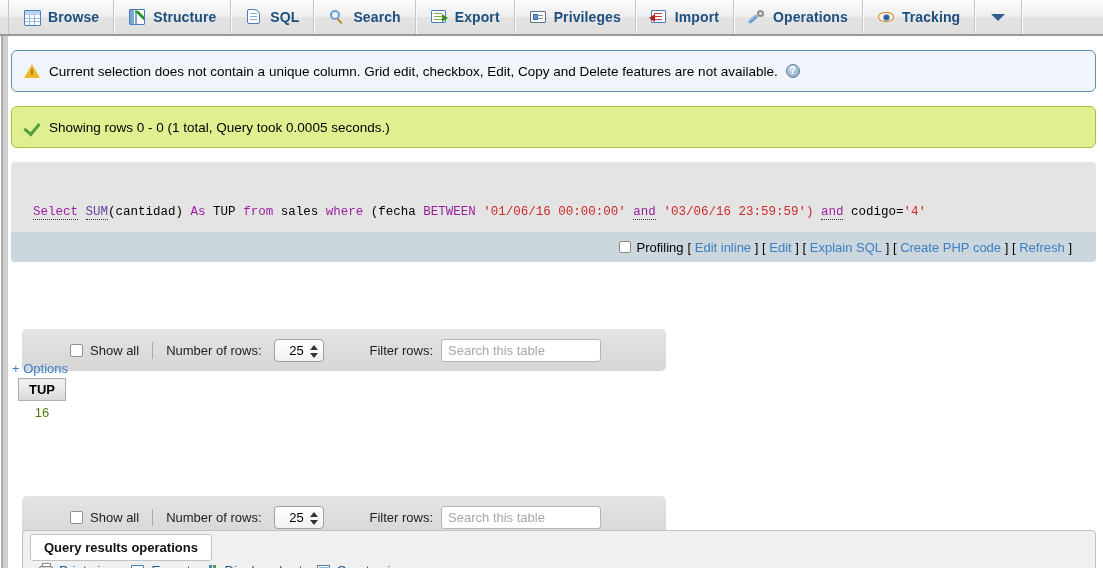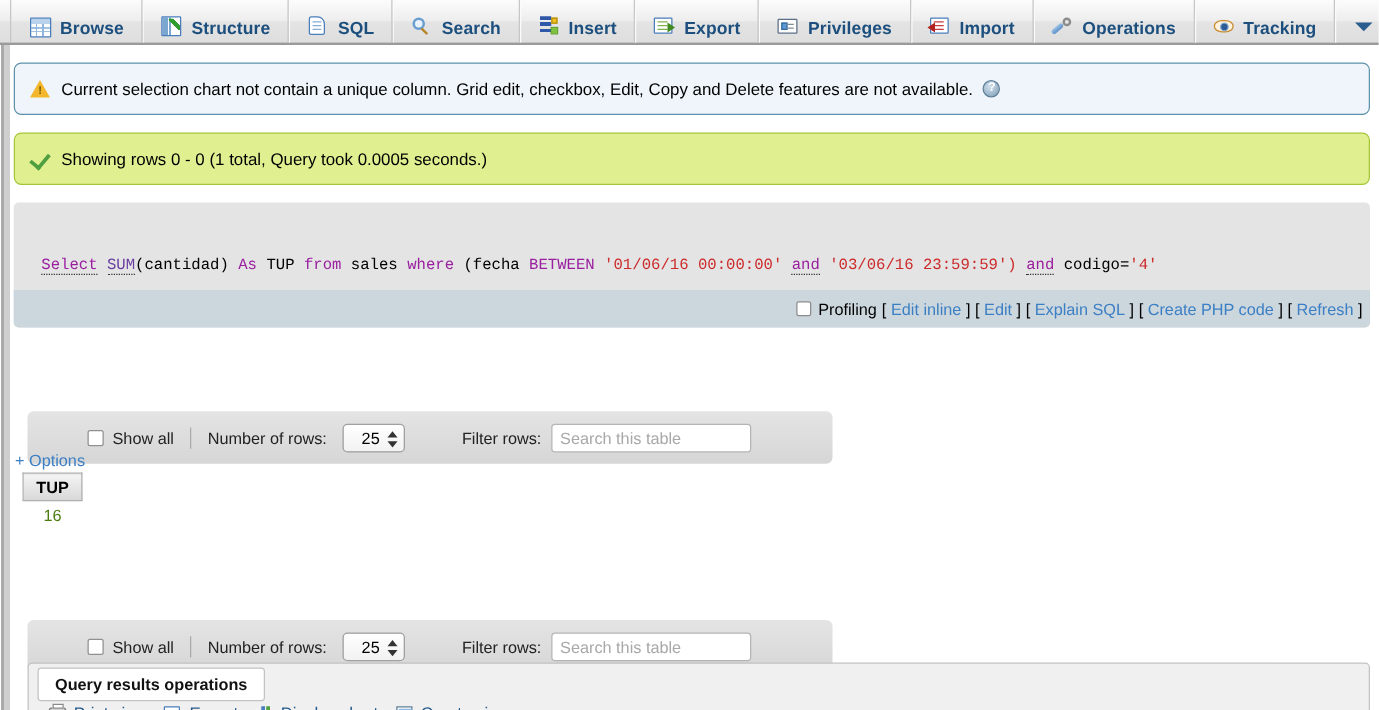"Browse" .tab { align-items: flex-end -> center; padding: 4px 14px -> 16px 14px }
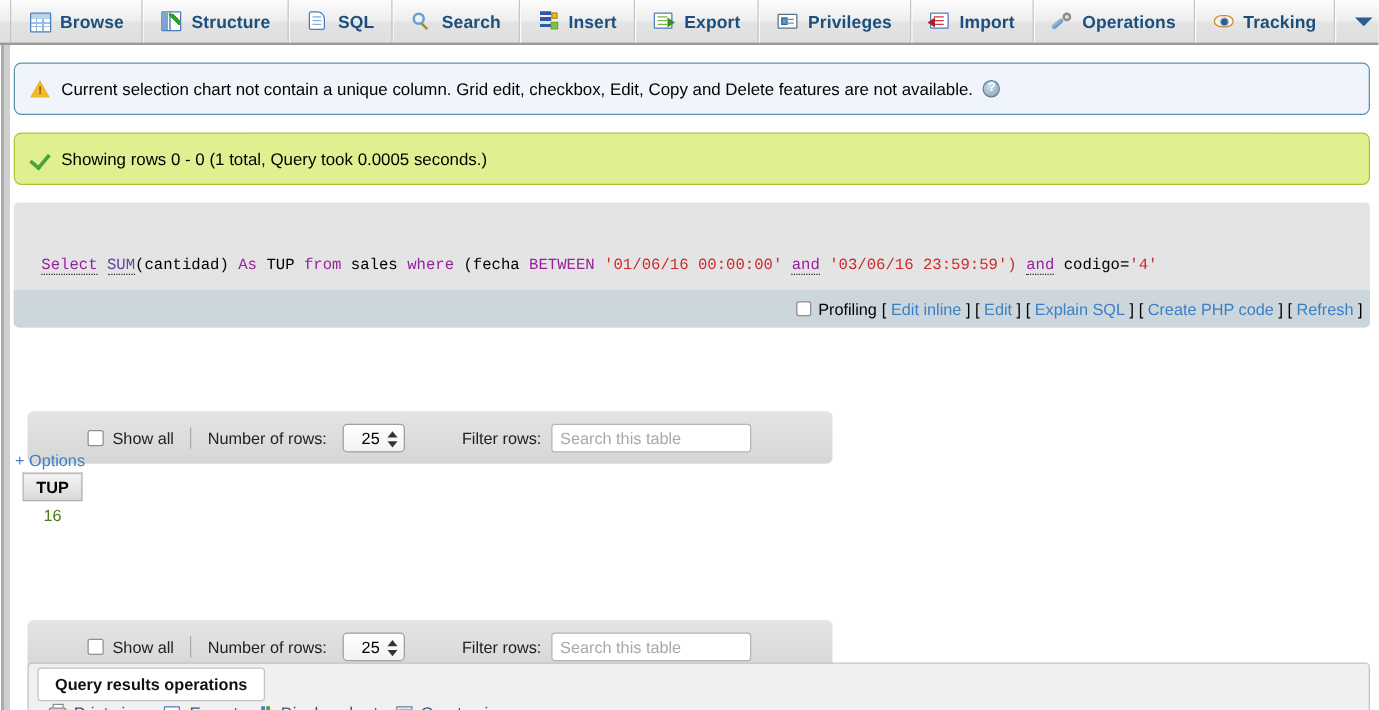"Insert" div.tab { html: <div> <span> <i></i> </span> <span>Insert</span> </div> -> none }
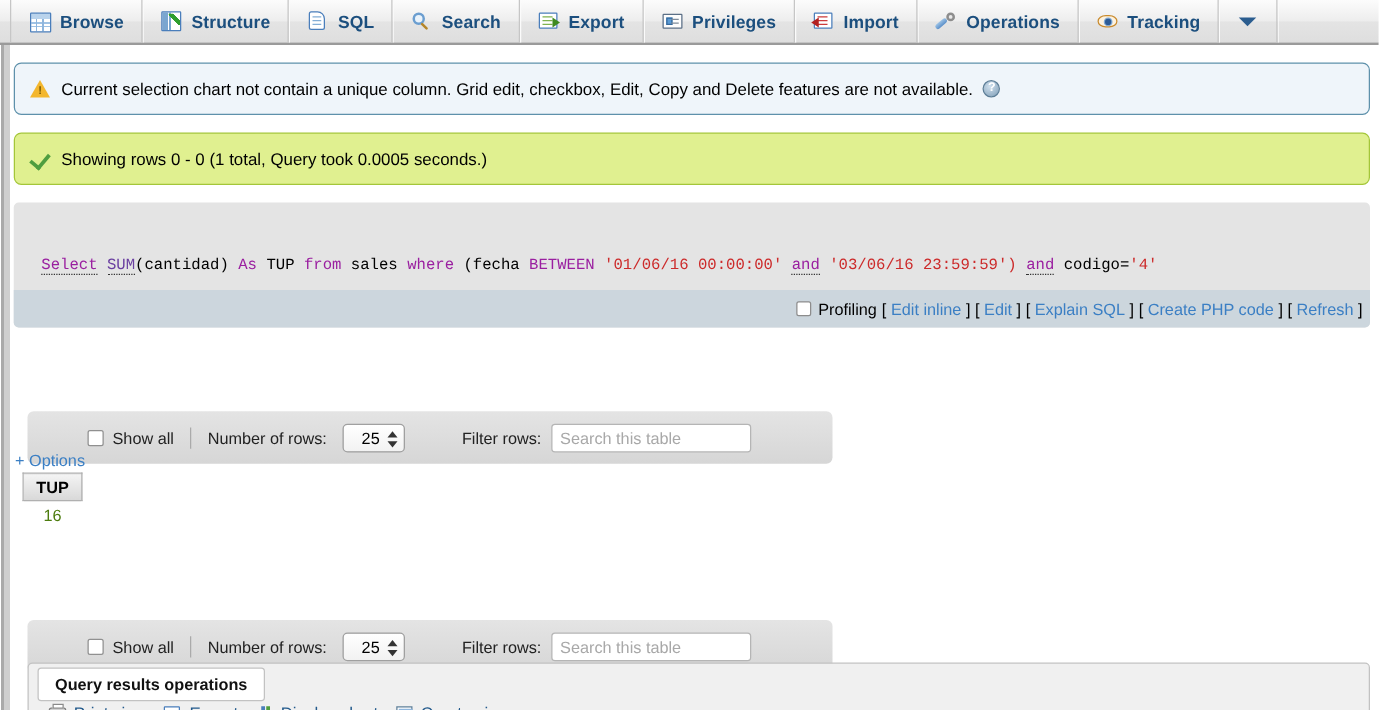"Current selection chart not contain" span { text: chart -> does }
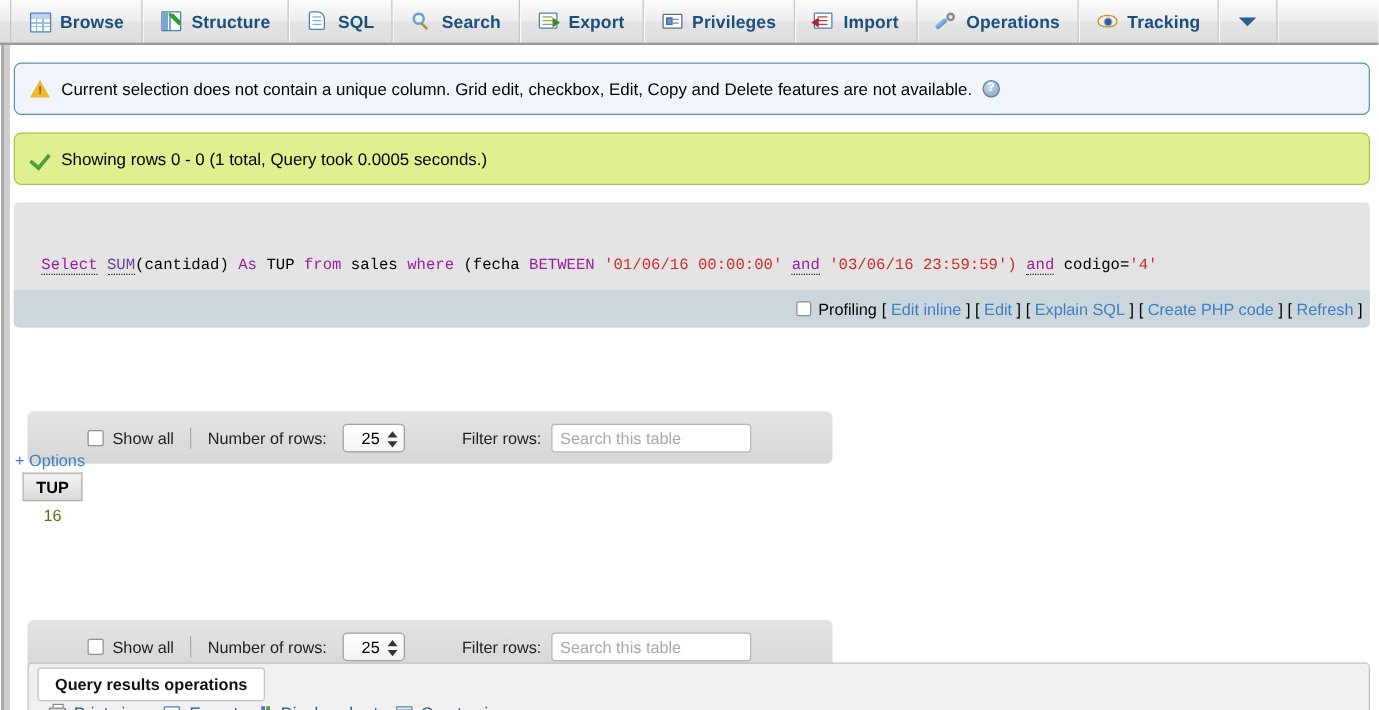"Profiling" #sqlbar { padding-right: 6px -> 24px }
